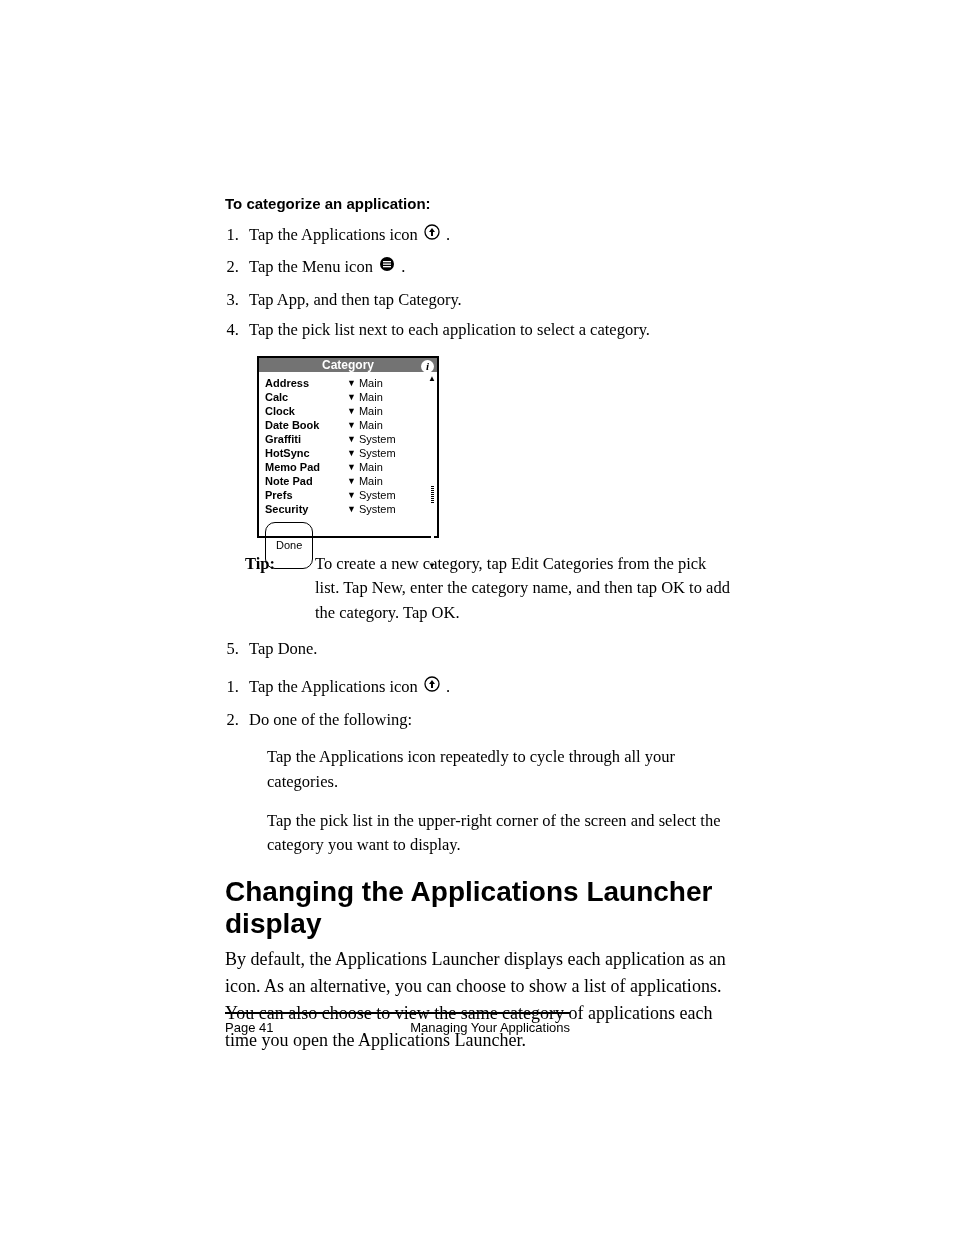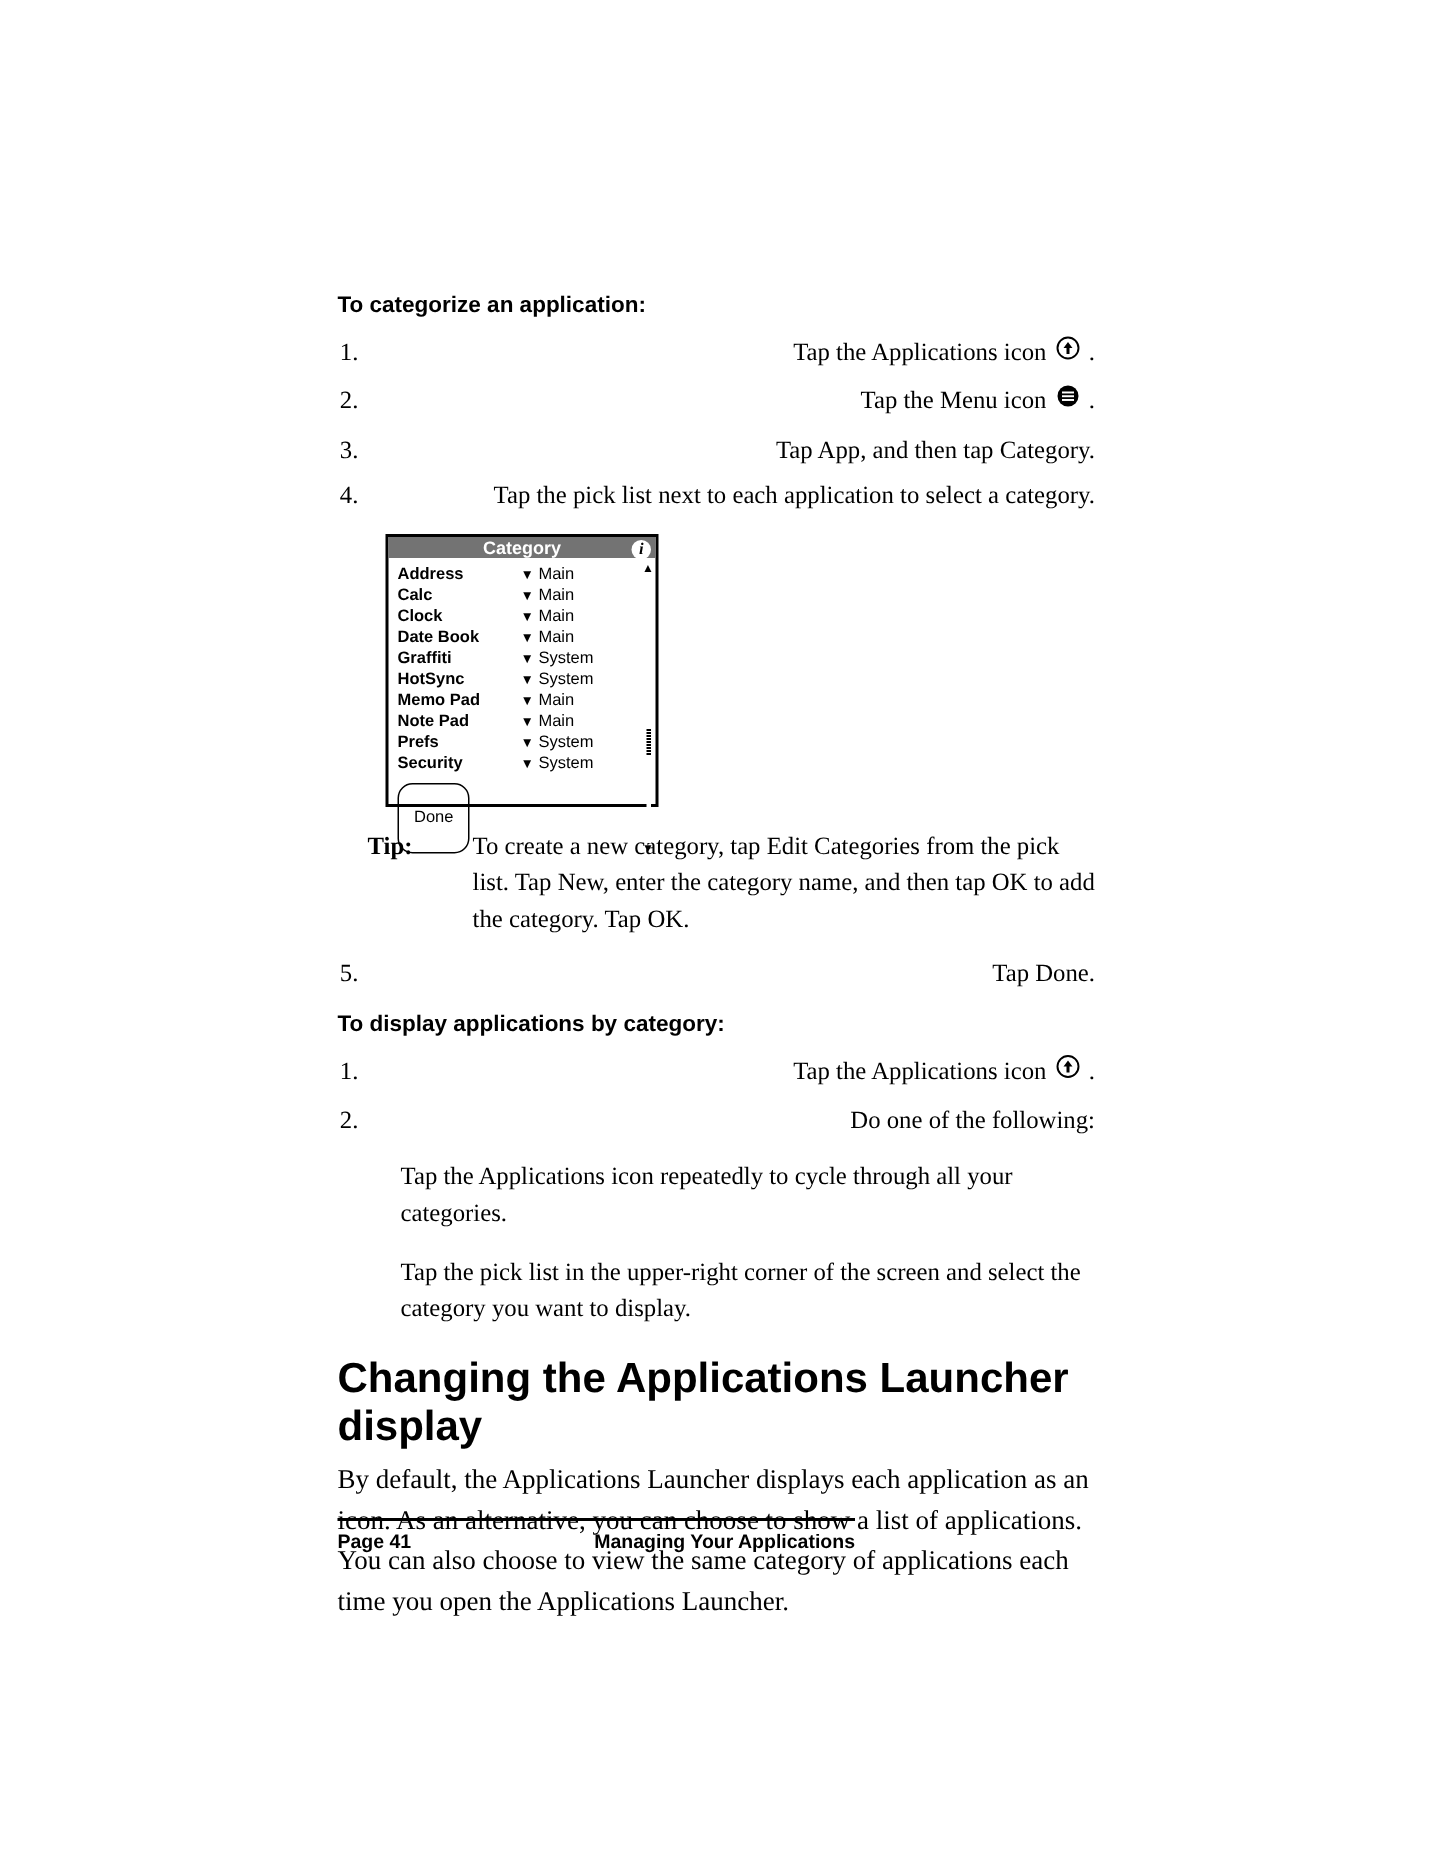"Tap the Applications icon ." ol.steps li { text-align: right -> none }
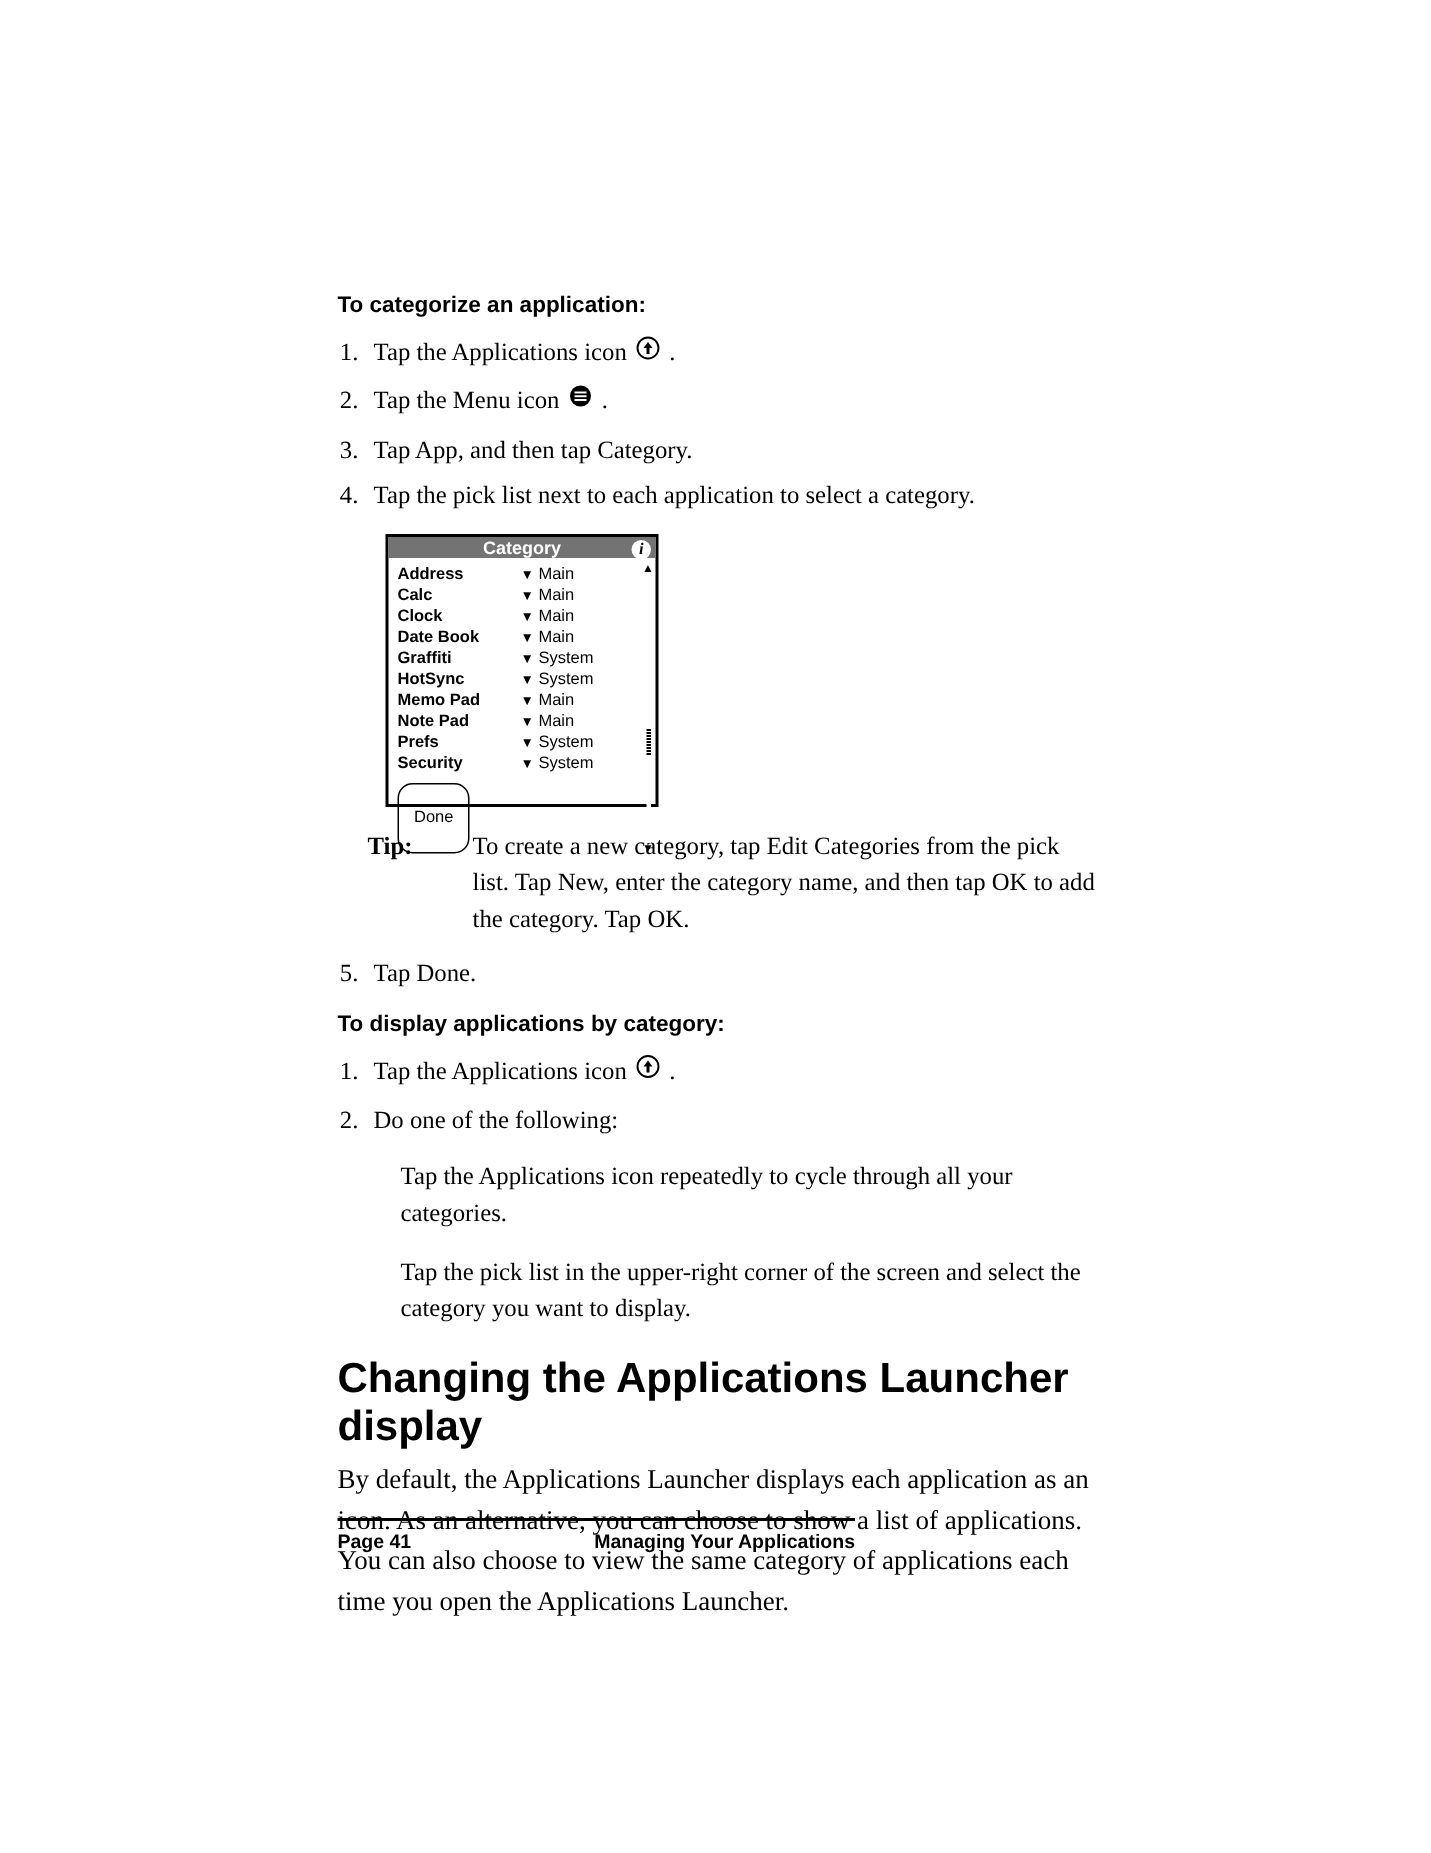"To display applications by category:" div.hd { html: <div>To display applications by category:</div> -> none }
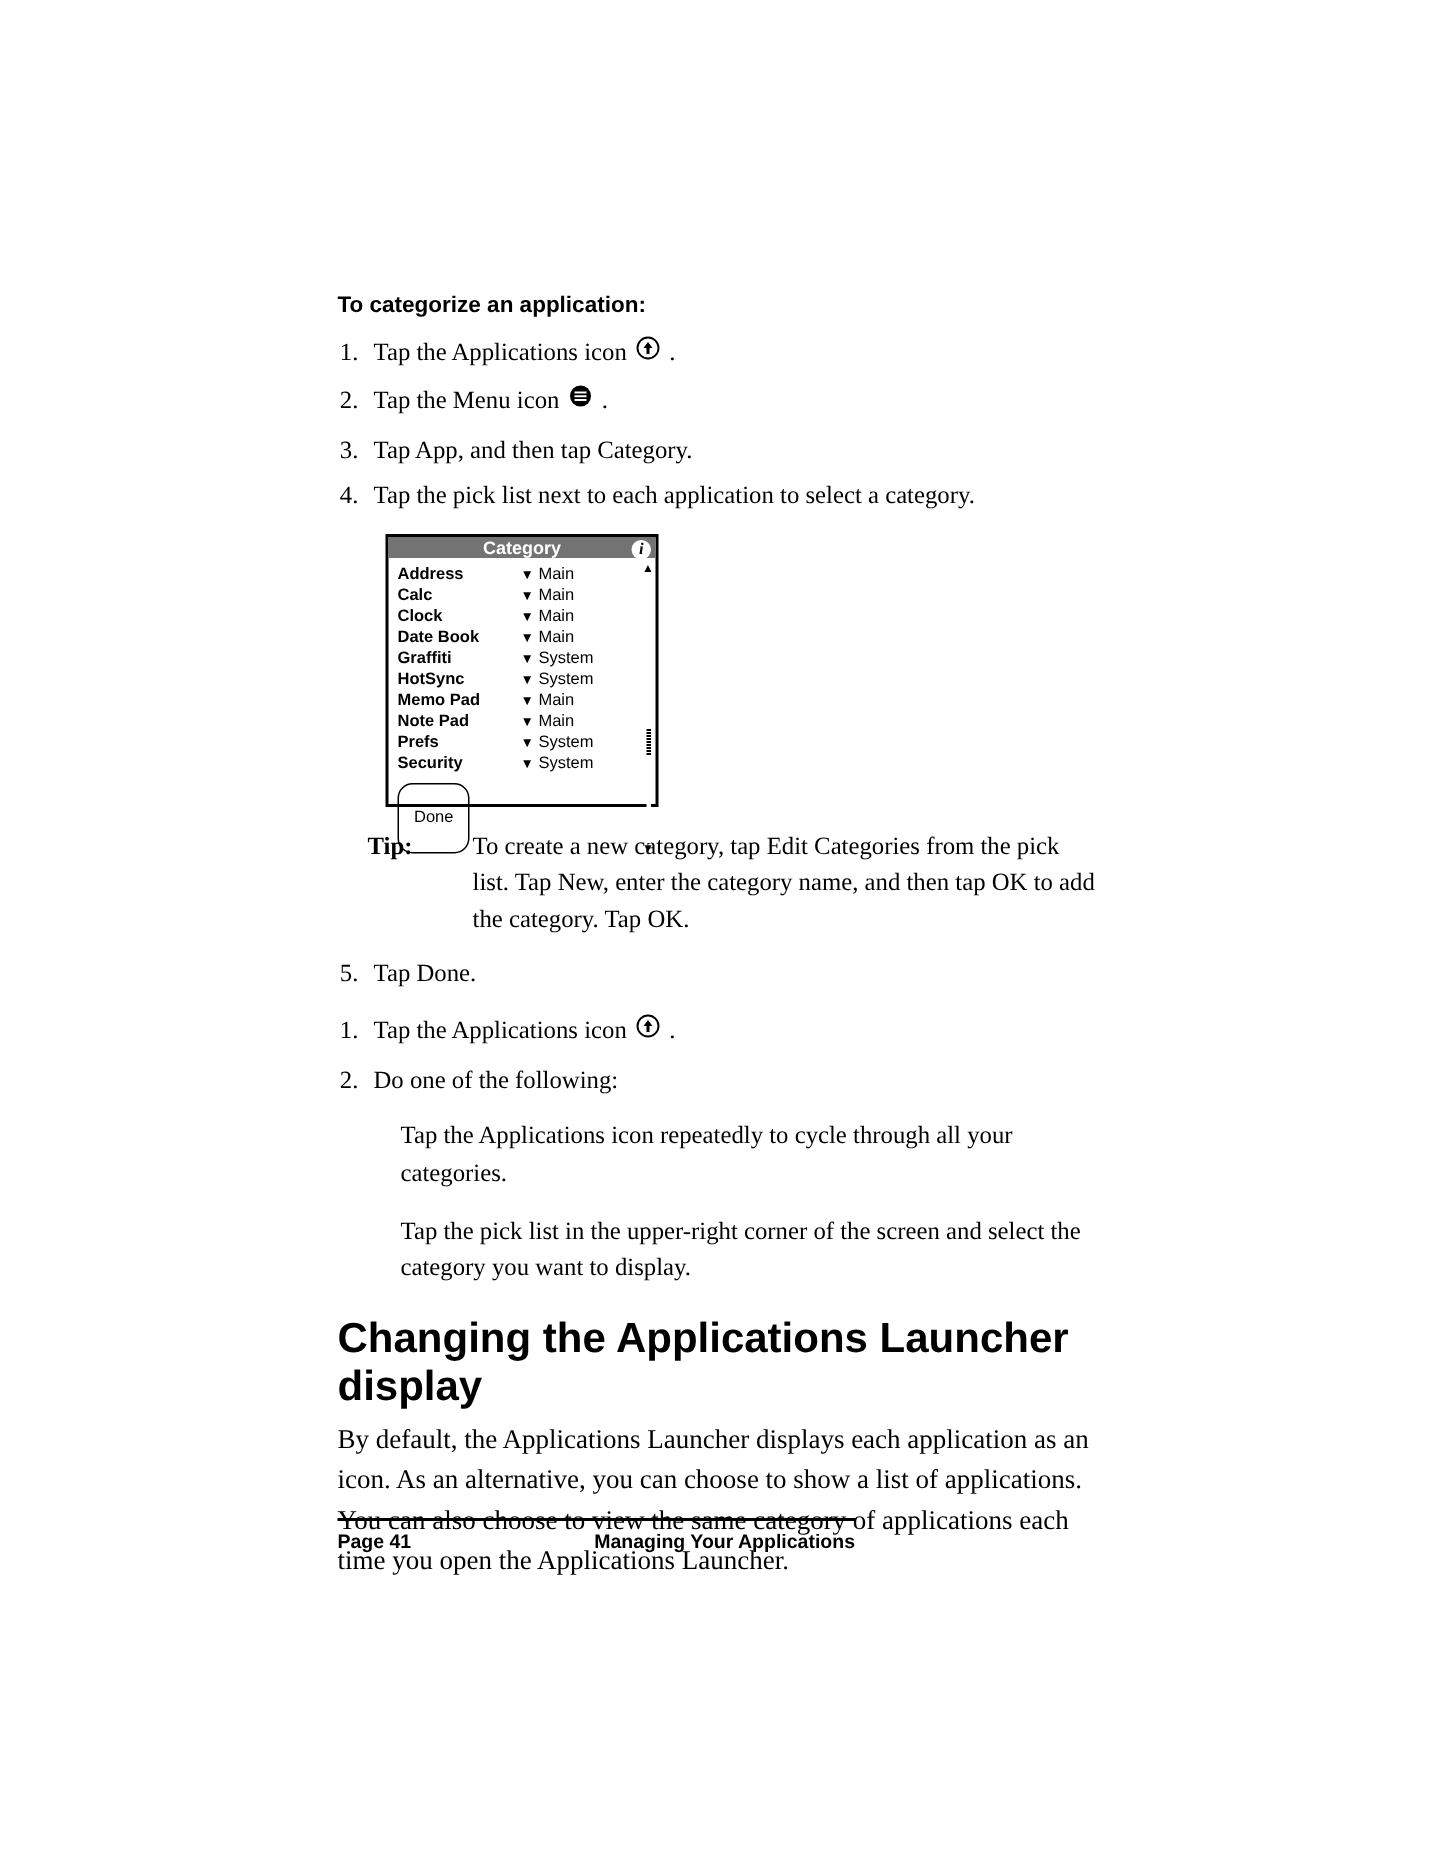"Page 41" .footer-row { font-weight: bold -> normal }
